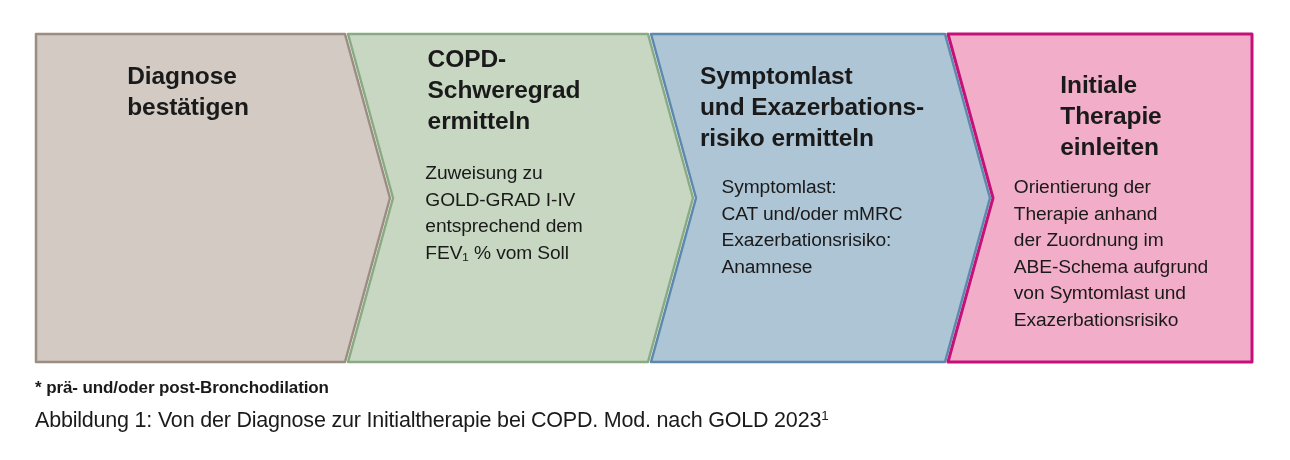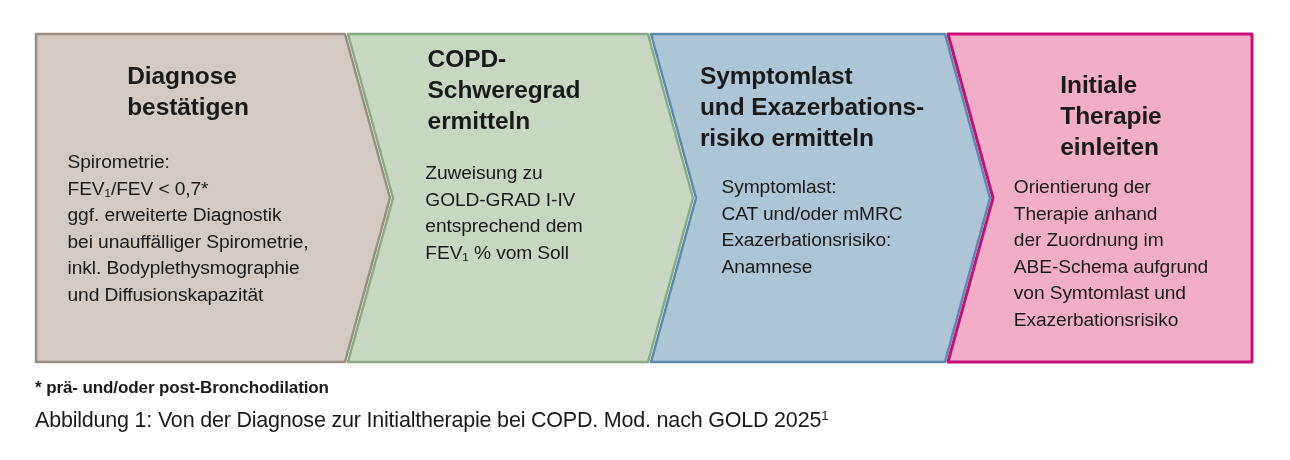"Spirometrie:" div.step-body { html: <div>Spirometrie: FEV₁/FEV &lt; 0,7* ggf. erweiterte Diagnostik bei unauffälliger Spirometrie, inkl. Bodyplethysmographie und Diffusionskapazität</div> -> none }
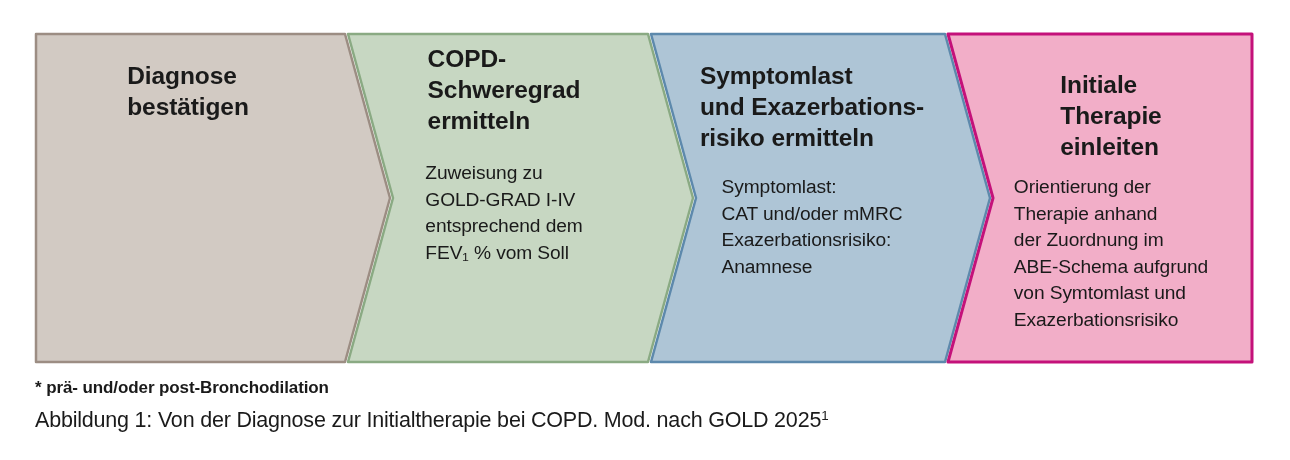"Abbildung 1: Von der Diagnose" span { text: 2025 -> 2023 }
